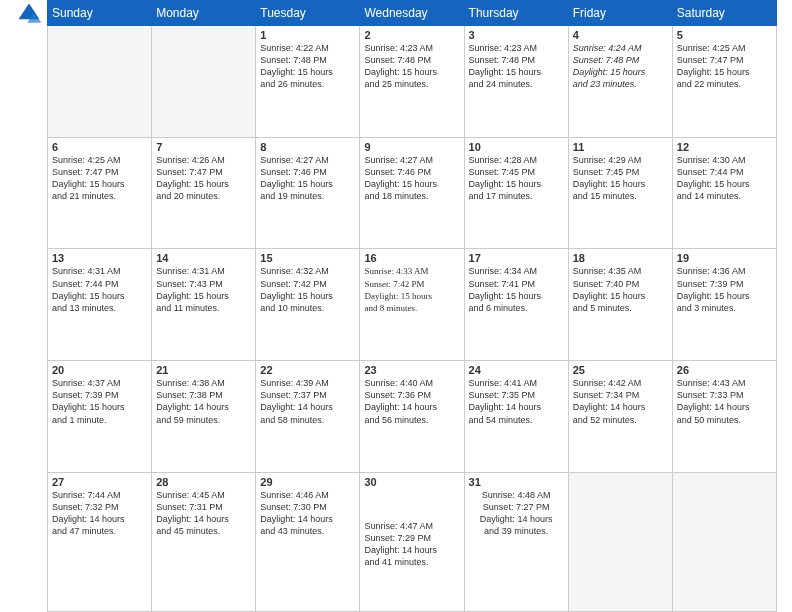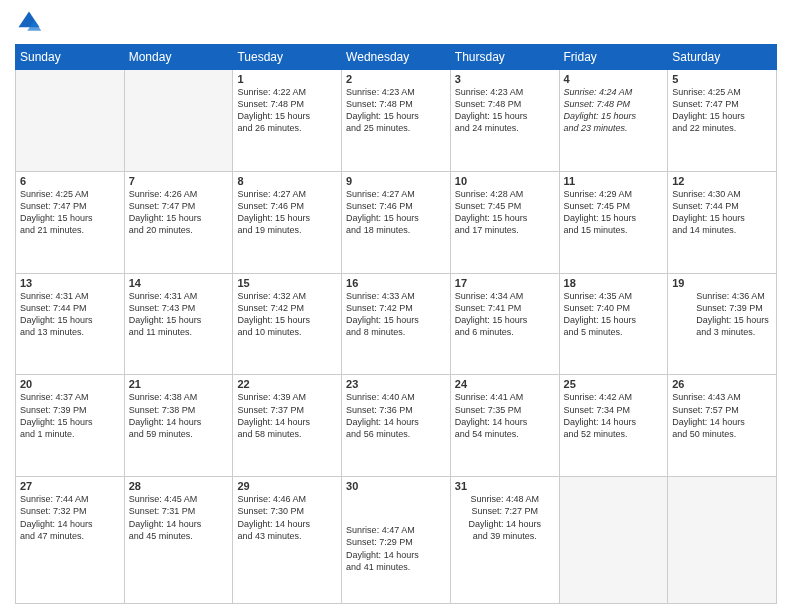"Sunday" .page { flex-direction: column -> none; padding: 8px 15px -> 0 15px }
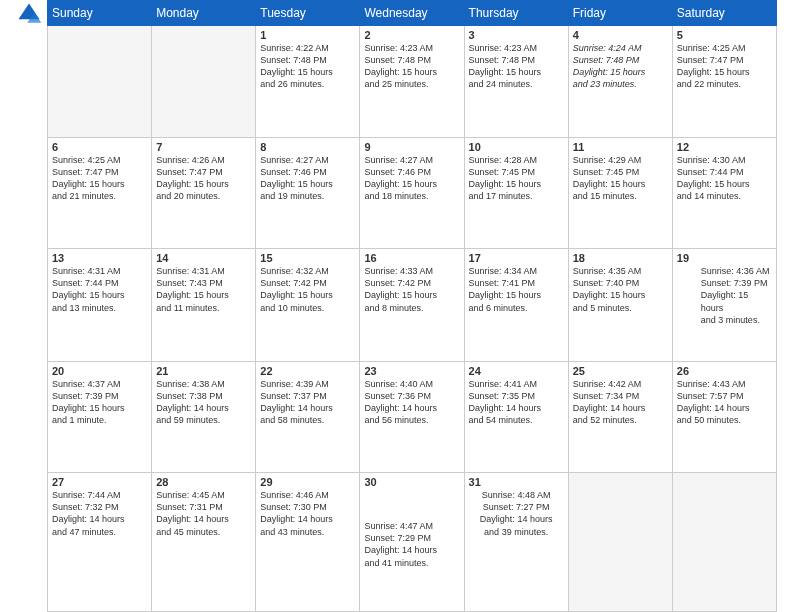"Sunrise: 4:33 AM" div.day-info { font-family: none -> Liberation Serif, serif }
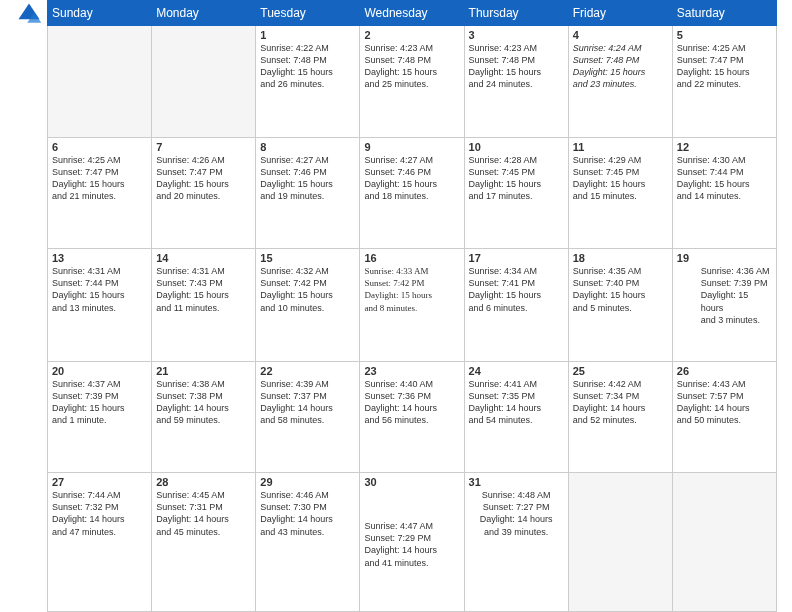"Sunrise: 4:36 AM" div.day-info { margin-left: 24px -> none }
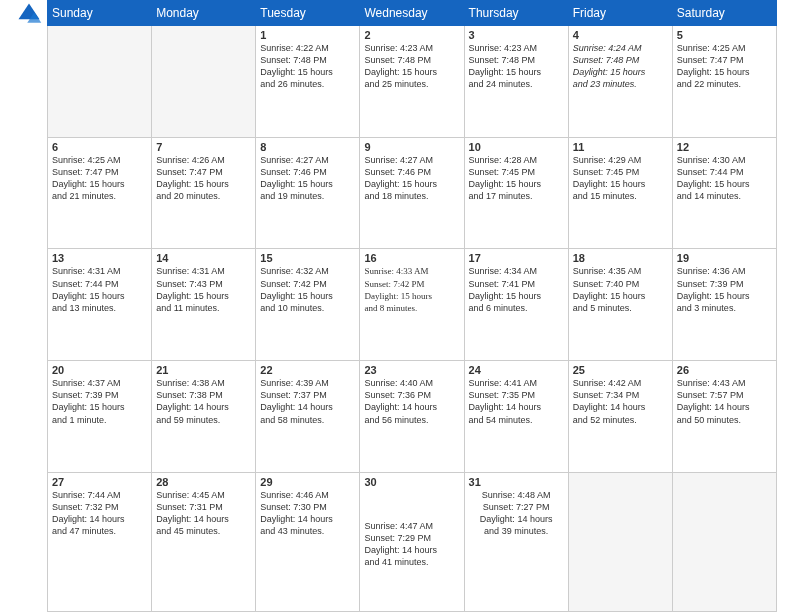"Sunrise: 4:43 AM" div.day-info { text: 7:57 -> 7:33 }
